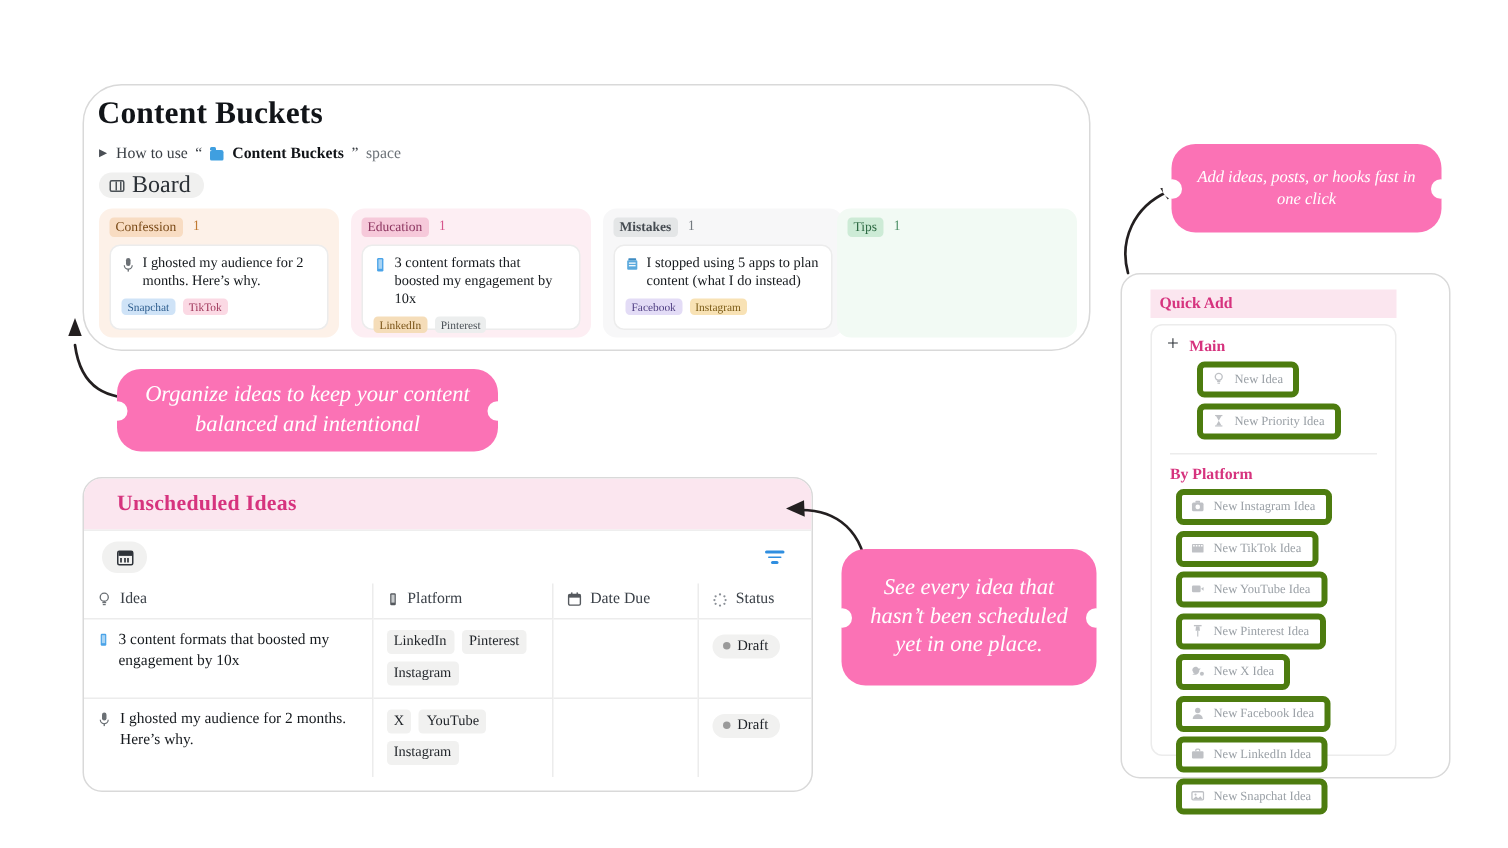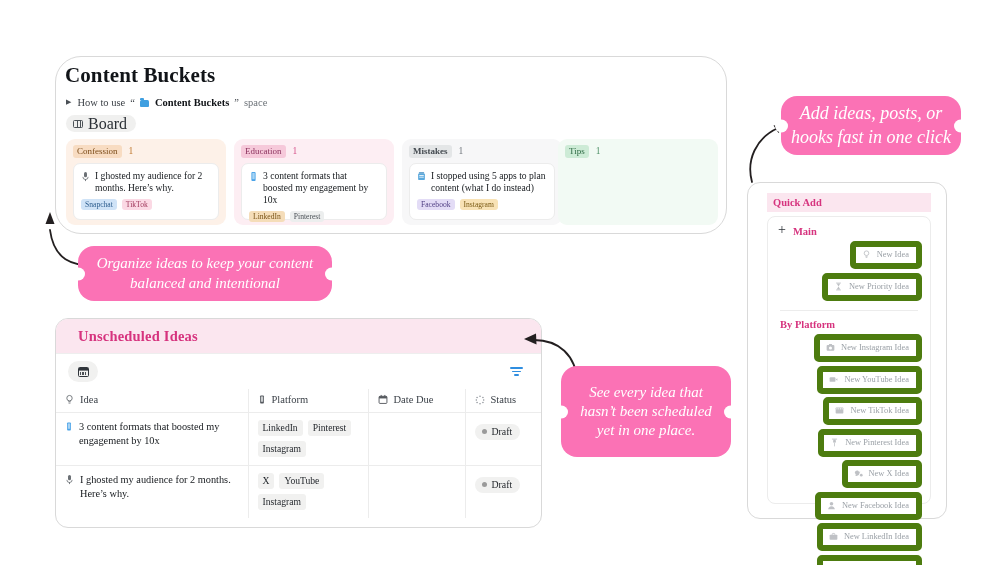"Add ideas, posts, or hooks" #callout-quickadd { font-size: 18px -> 11px }
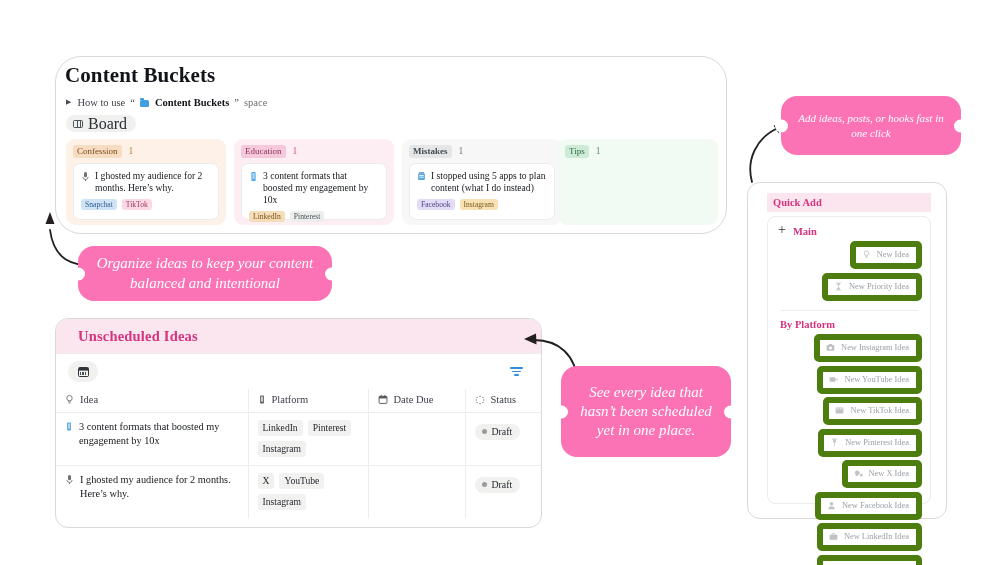"Quick Add" #quickadd-panel { text-align: right -> none; width: 200px -> 220px }
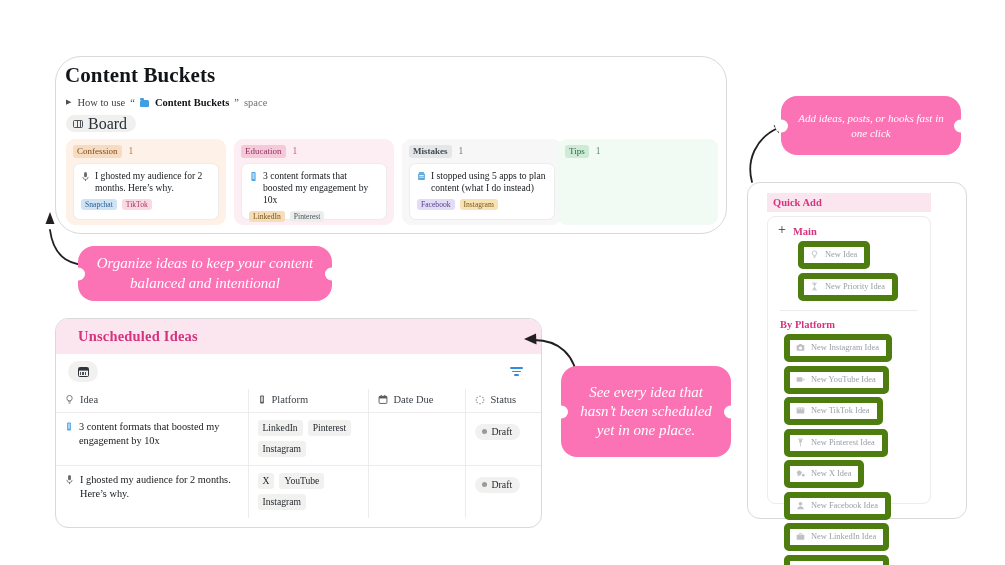"New Idea" .qa-btn { border: 6px solid #4d7c0f -> 4px solid #4d7c0f }
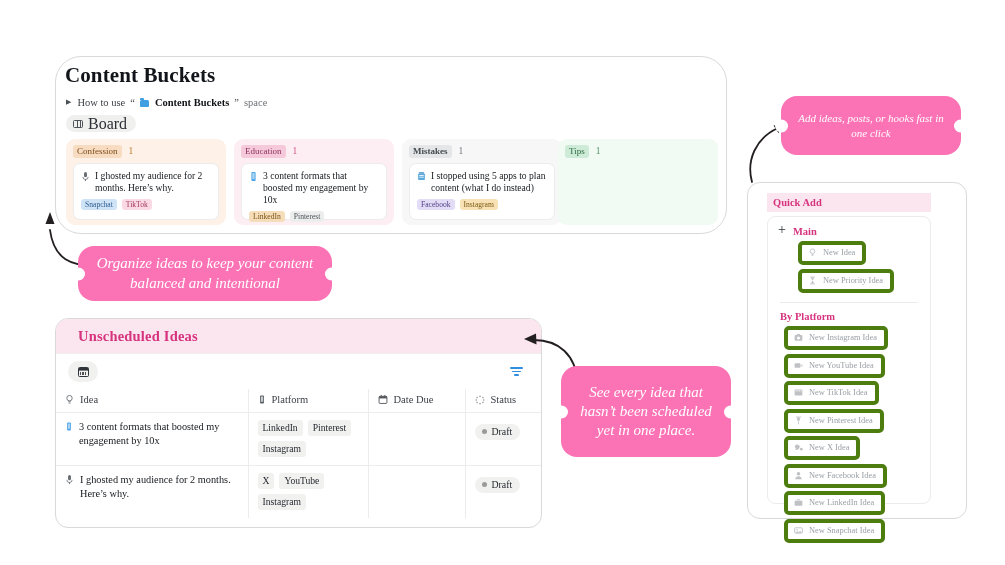"New YouTube Idea" div { order: before "New TikTok Idea" -> after "New TikTok Idea" }
